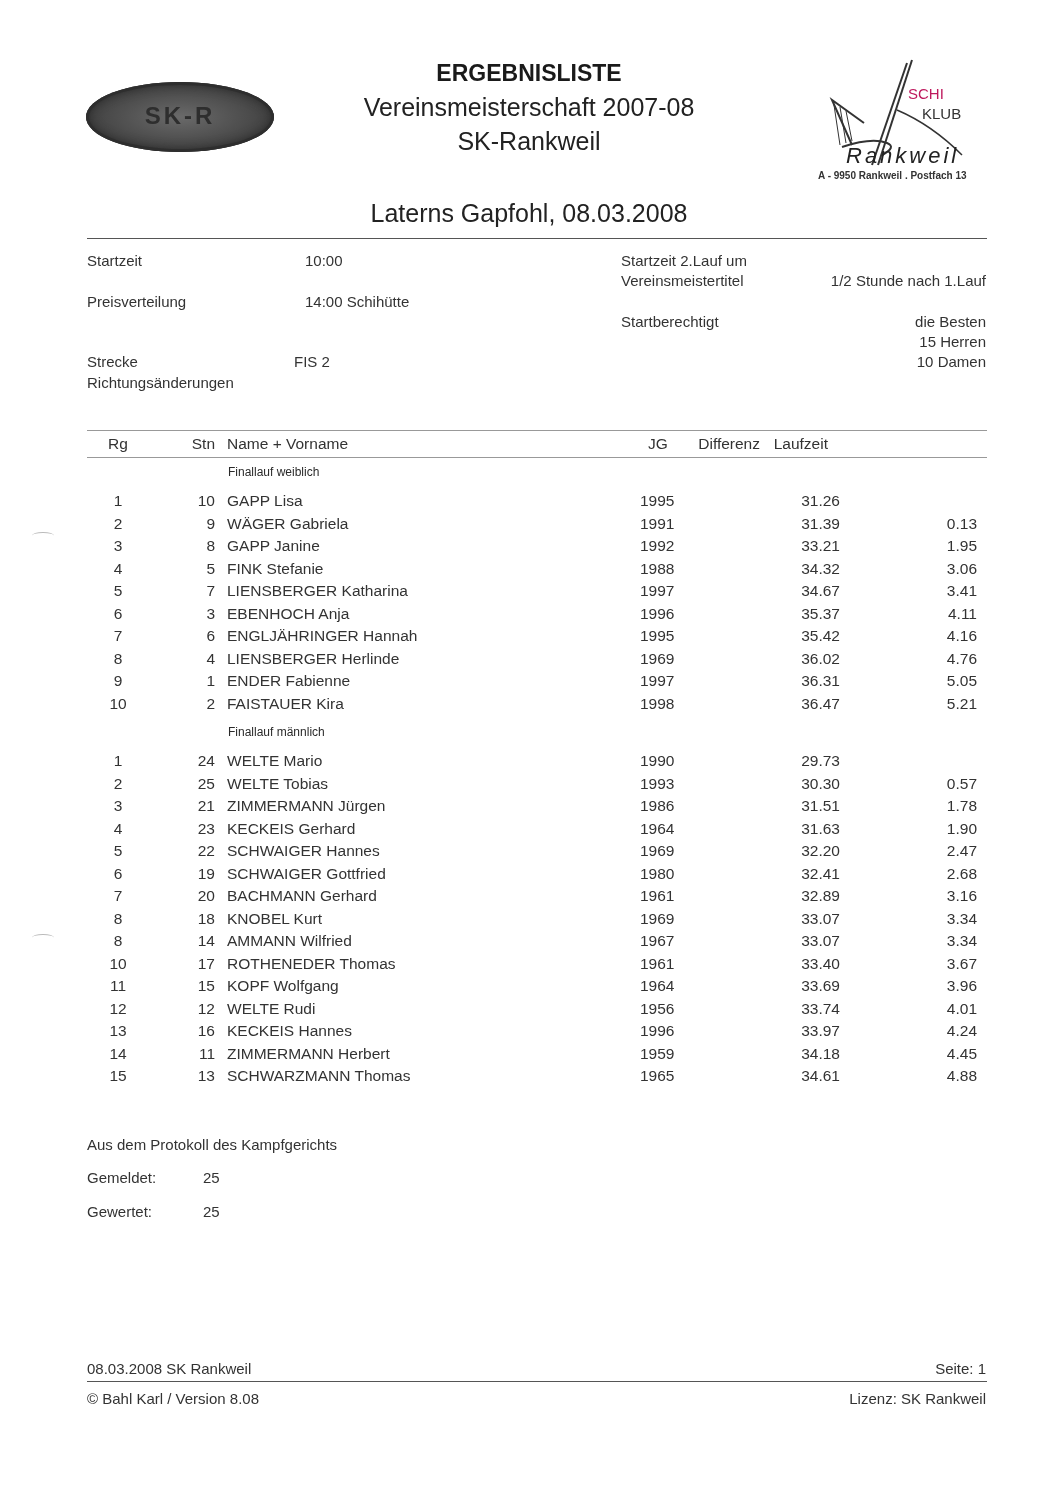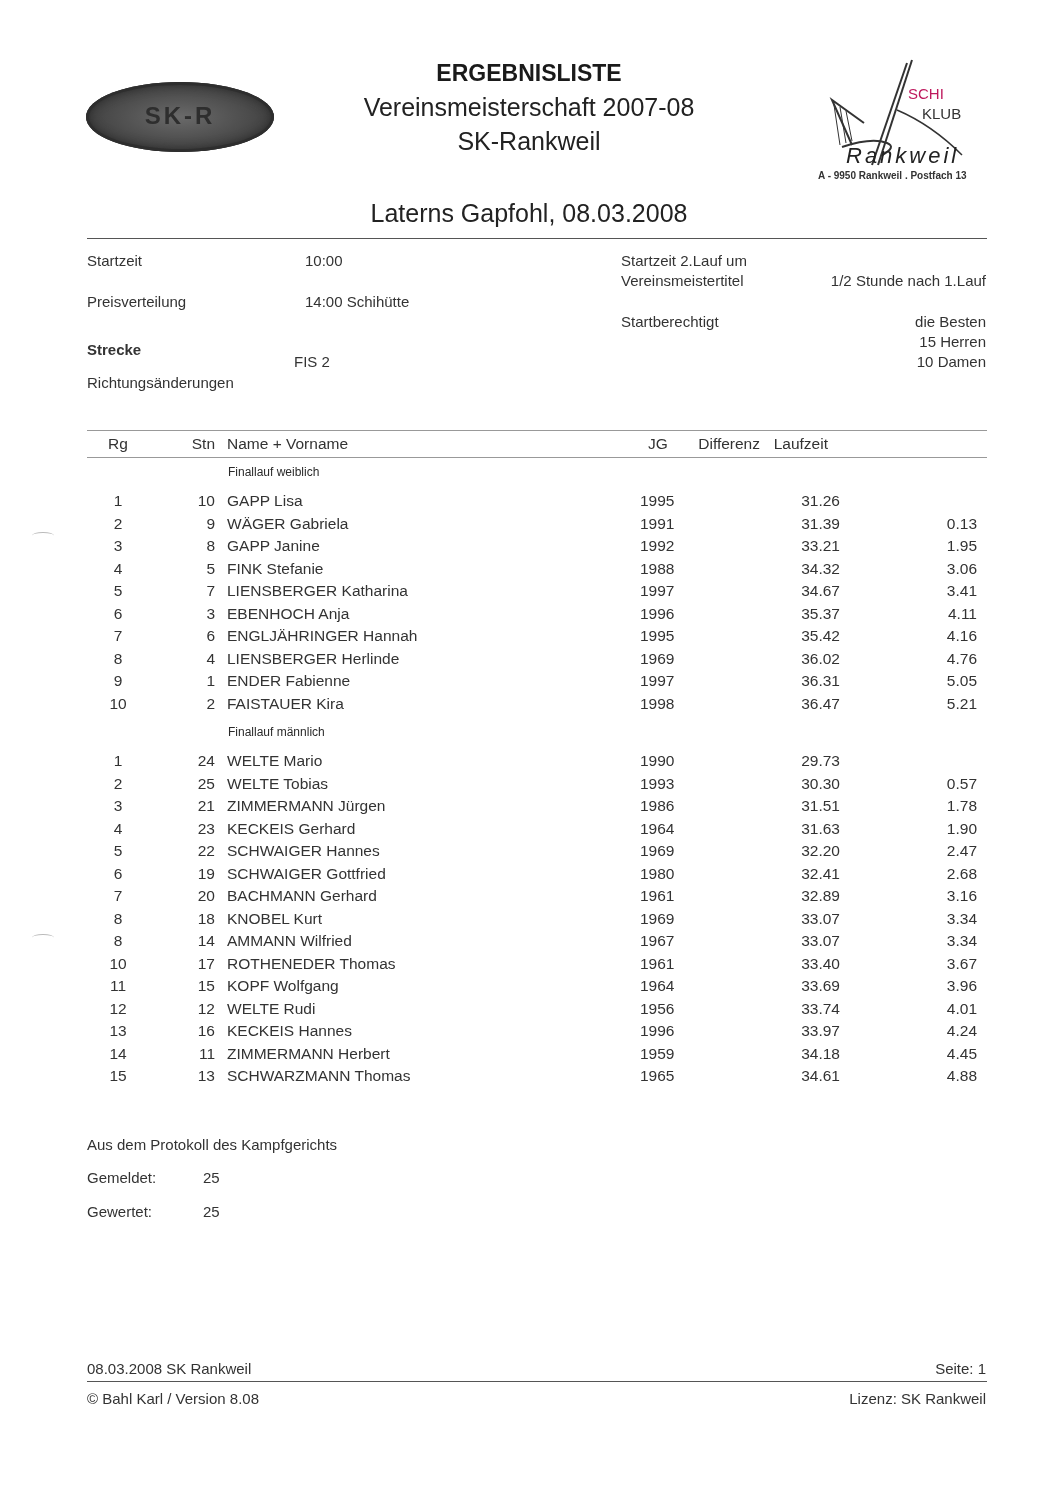"Strecke" div.abs { font-weight: bold -> none; top: 341px -> 353px }
